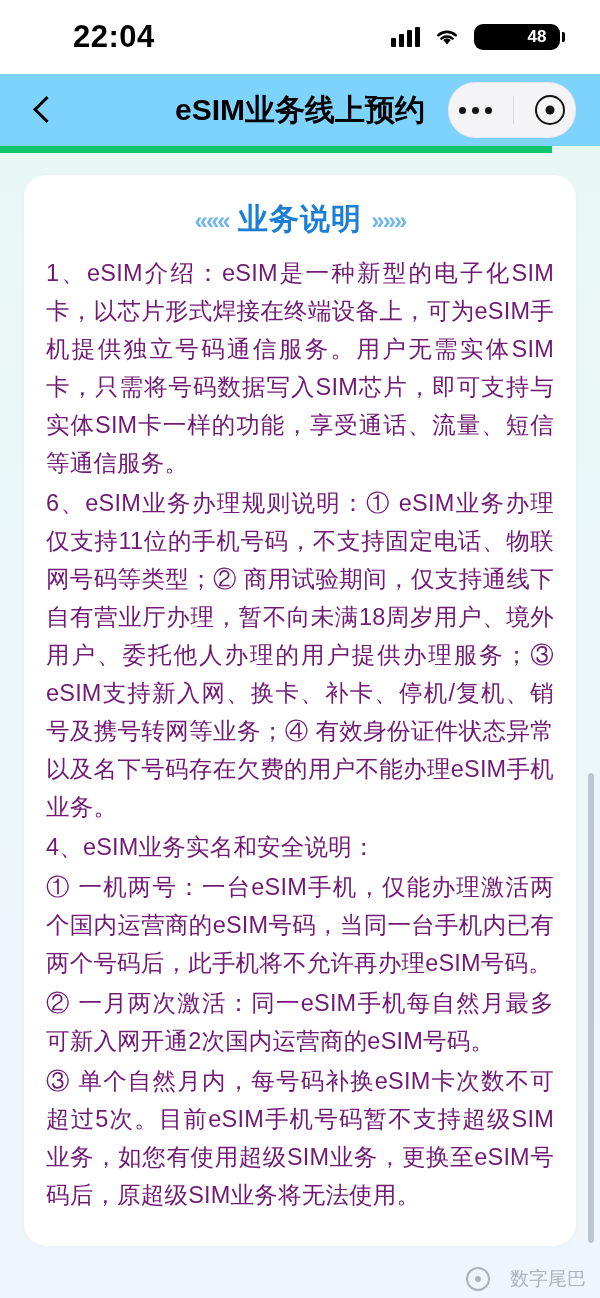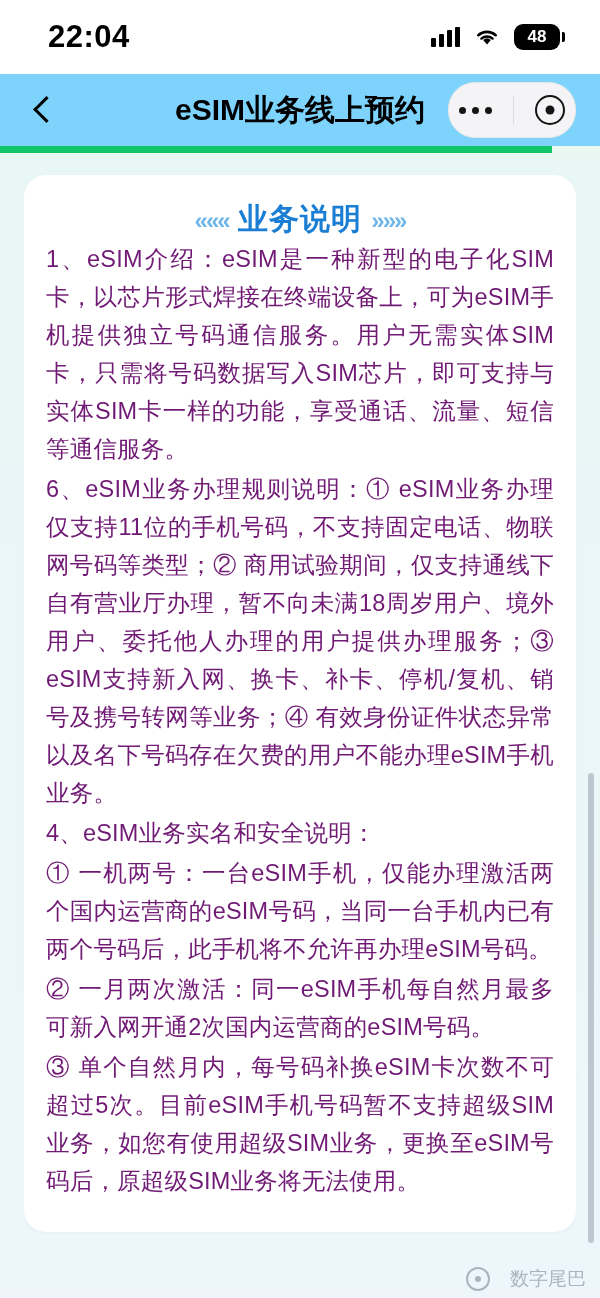"22:04" .status-bar { margin-left: none -> 25px }
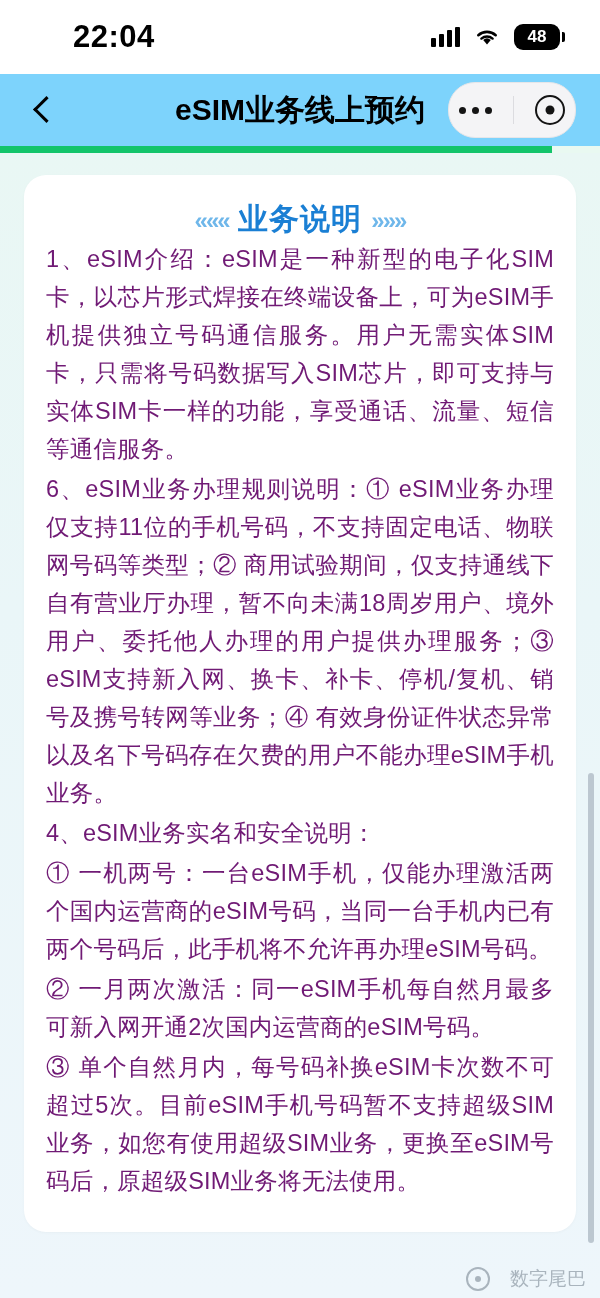"48" .battery { padding-left: none -> 40px }
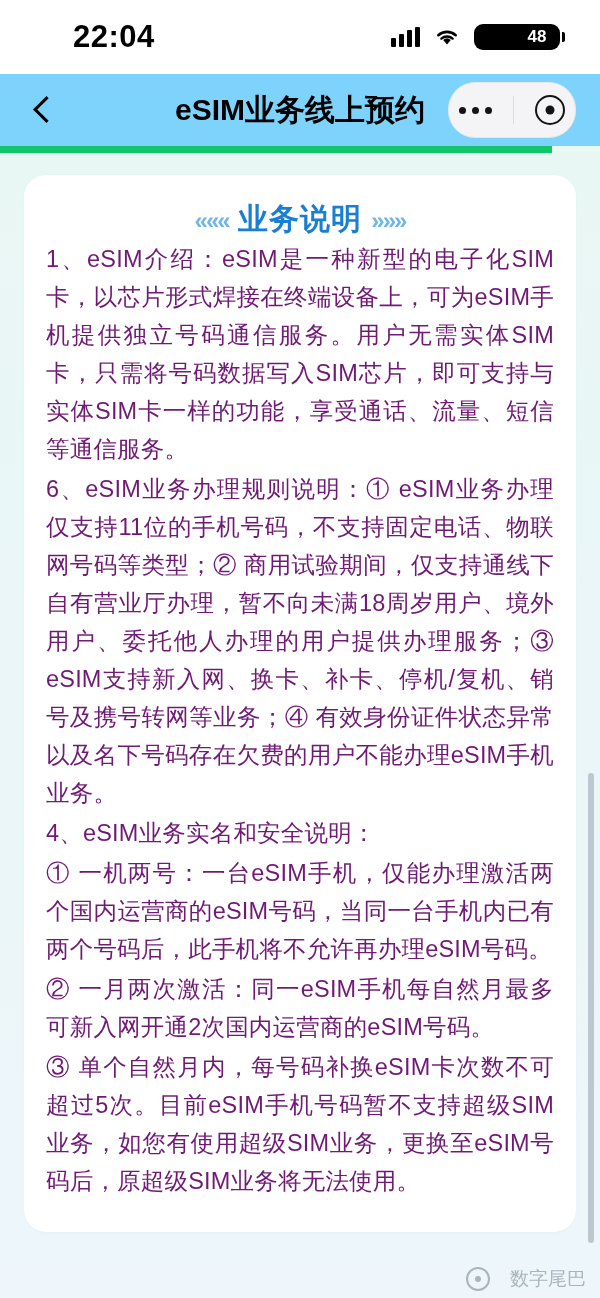"««« 业务说明 »»»" .card-title { margin-bottom: 0 -> 14px }
